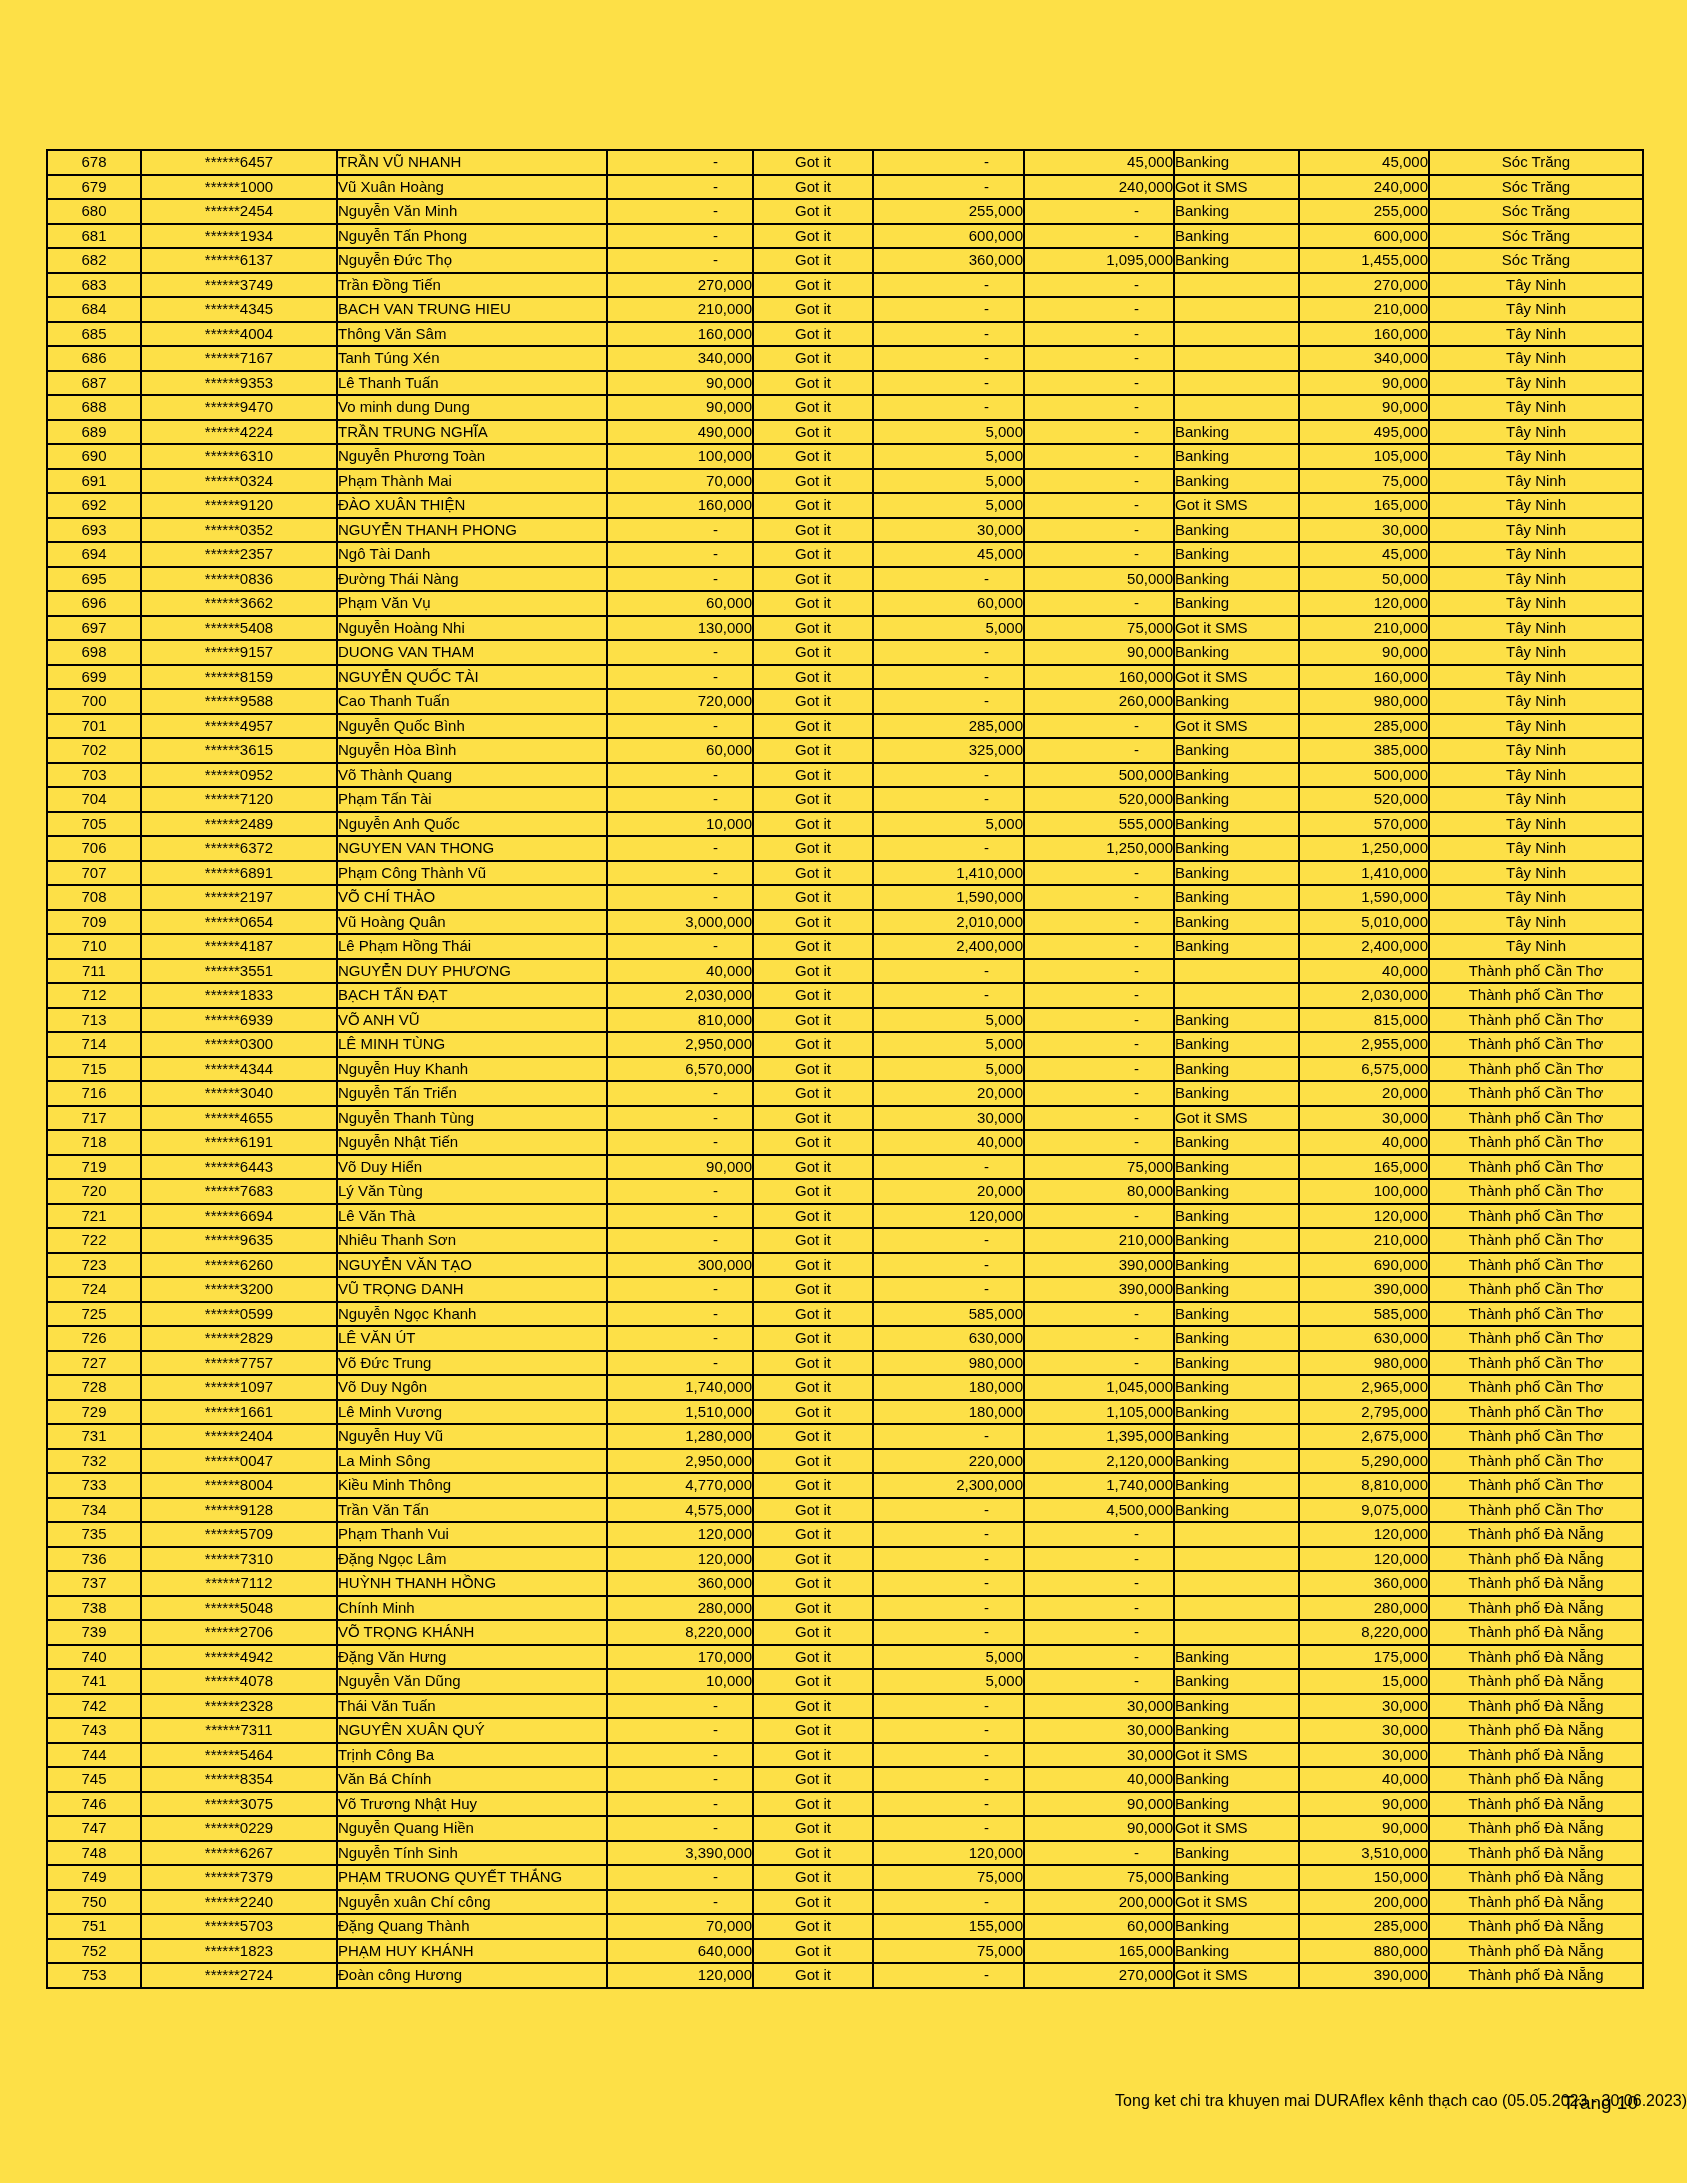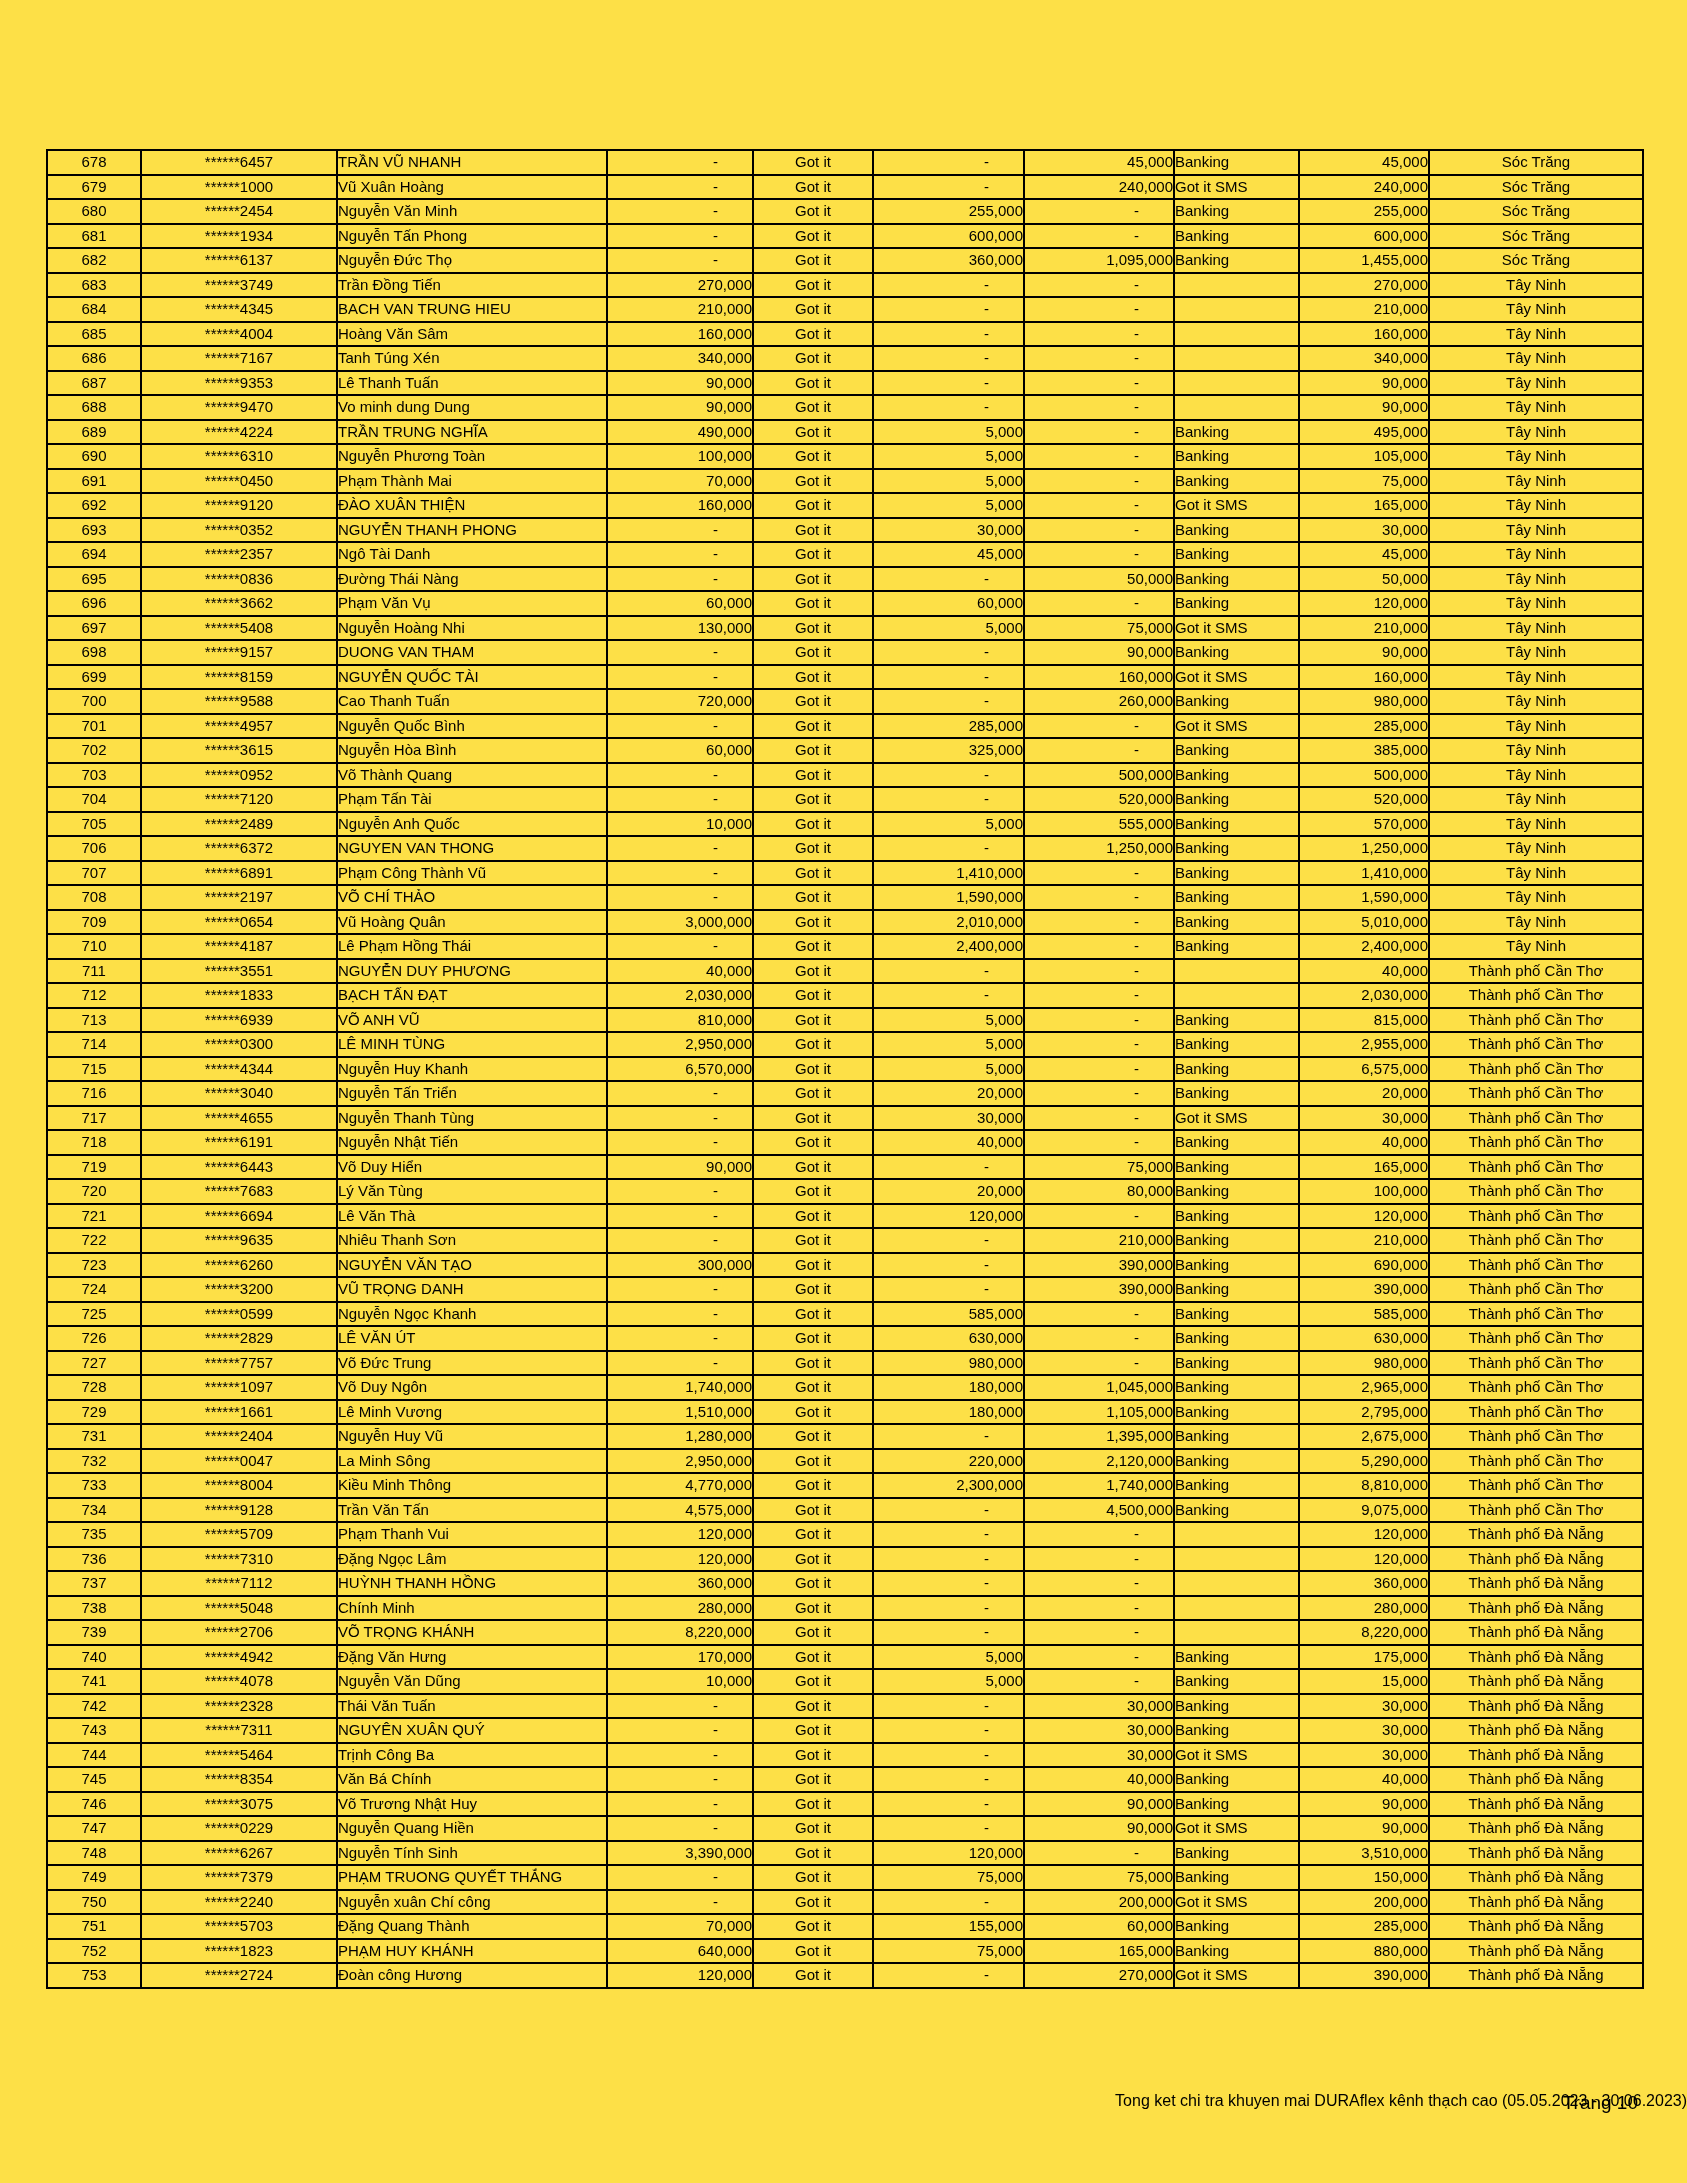"Hoàng Văn Sâm" td.l { text: Hoàng -> Thông }
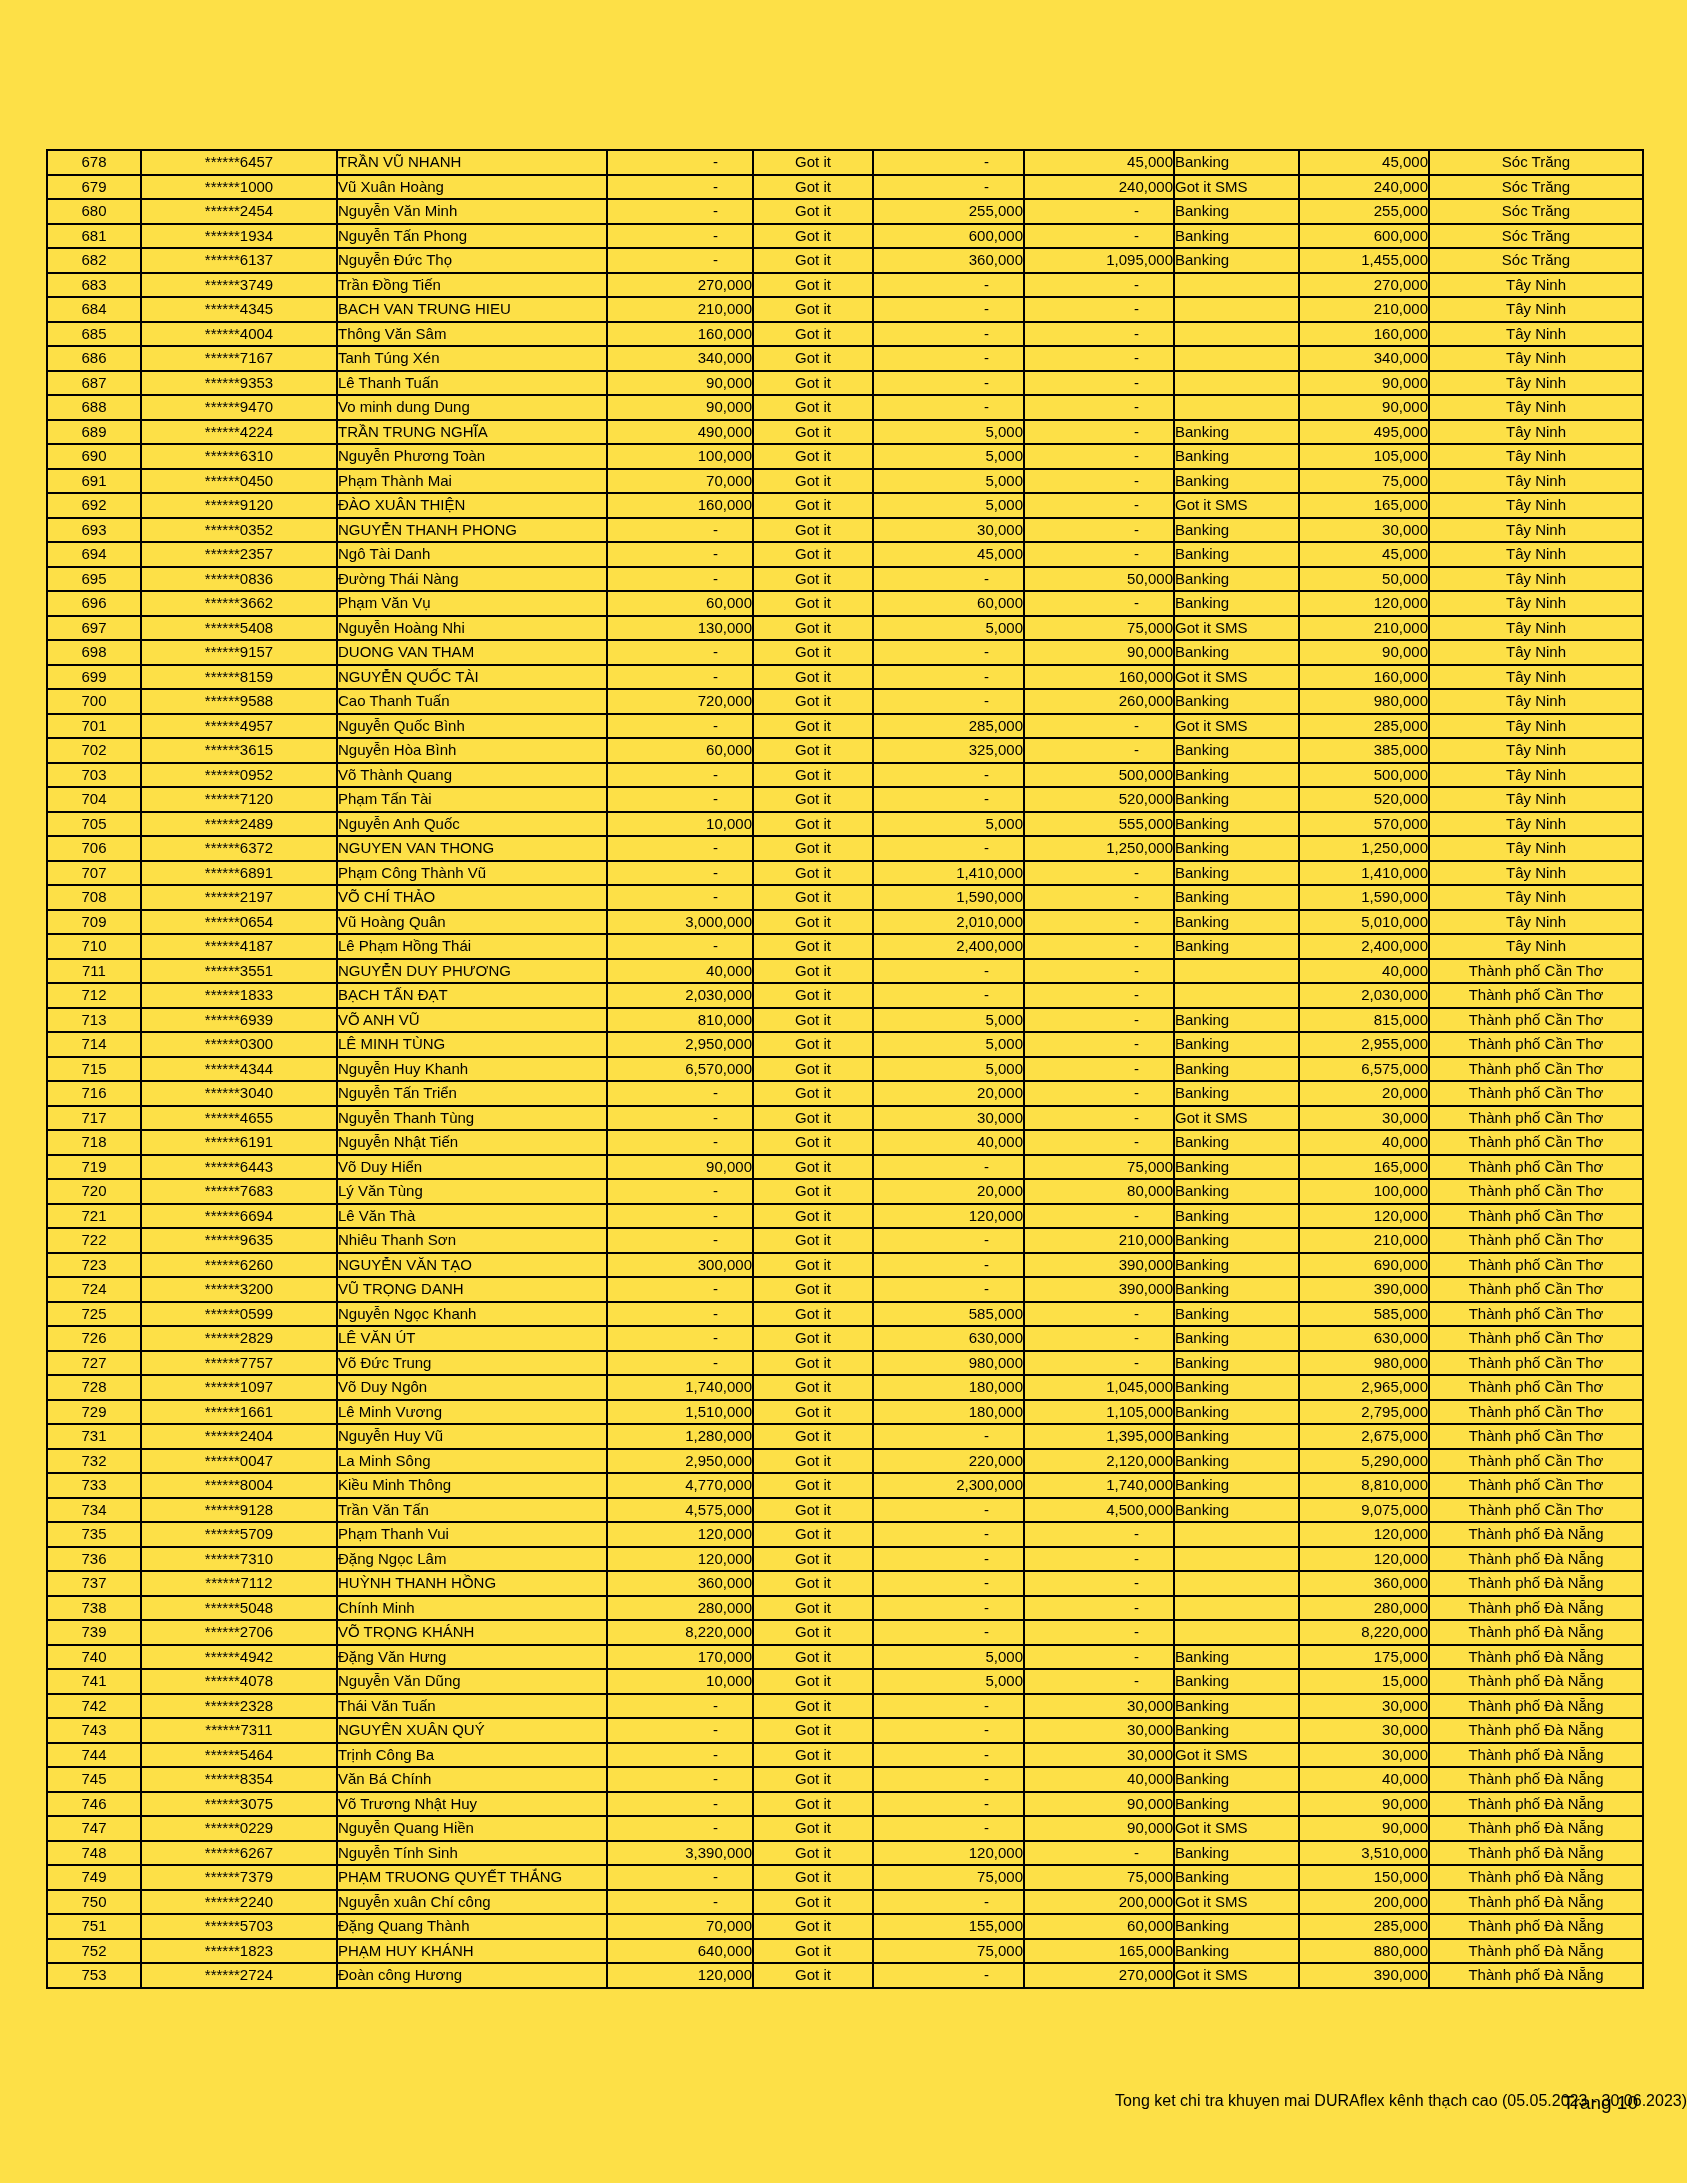"******0450" td.c { text: 0450 -> 0324 }
